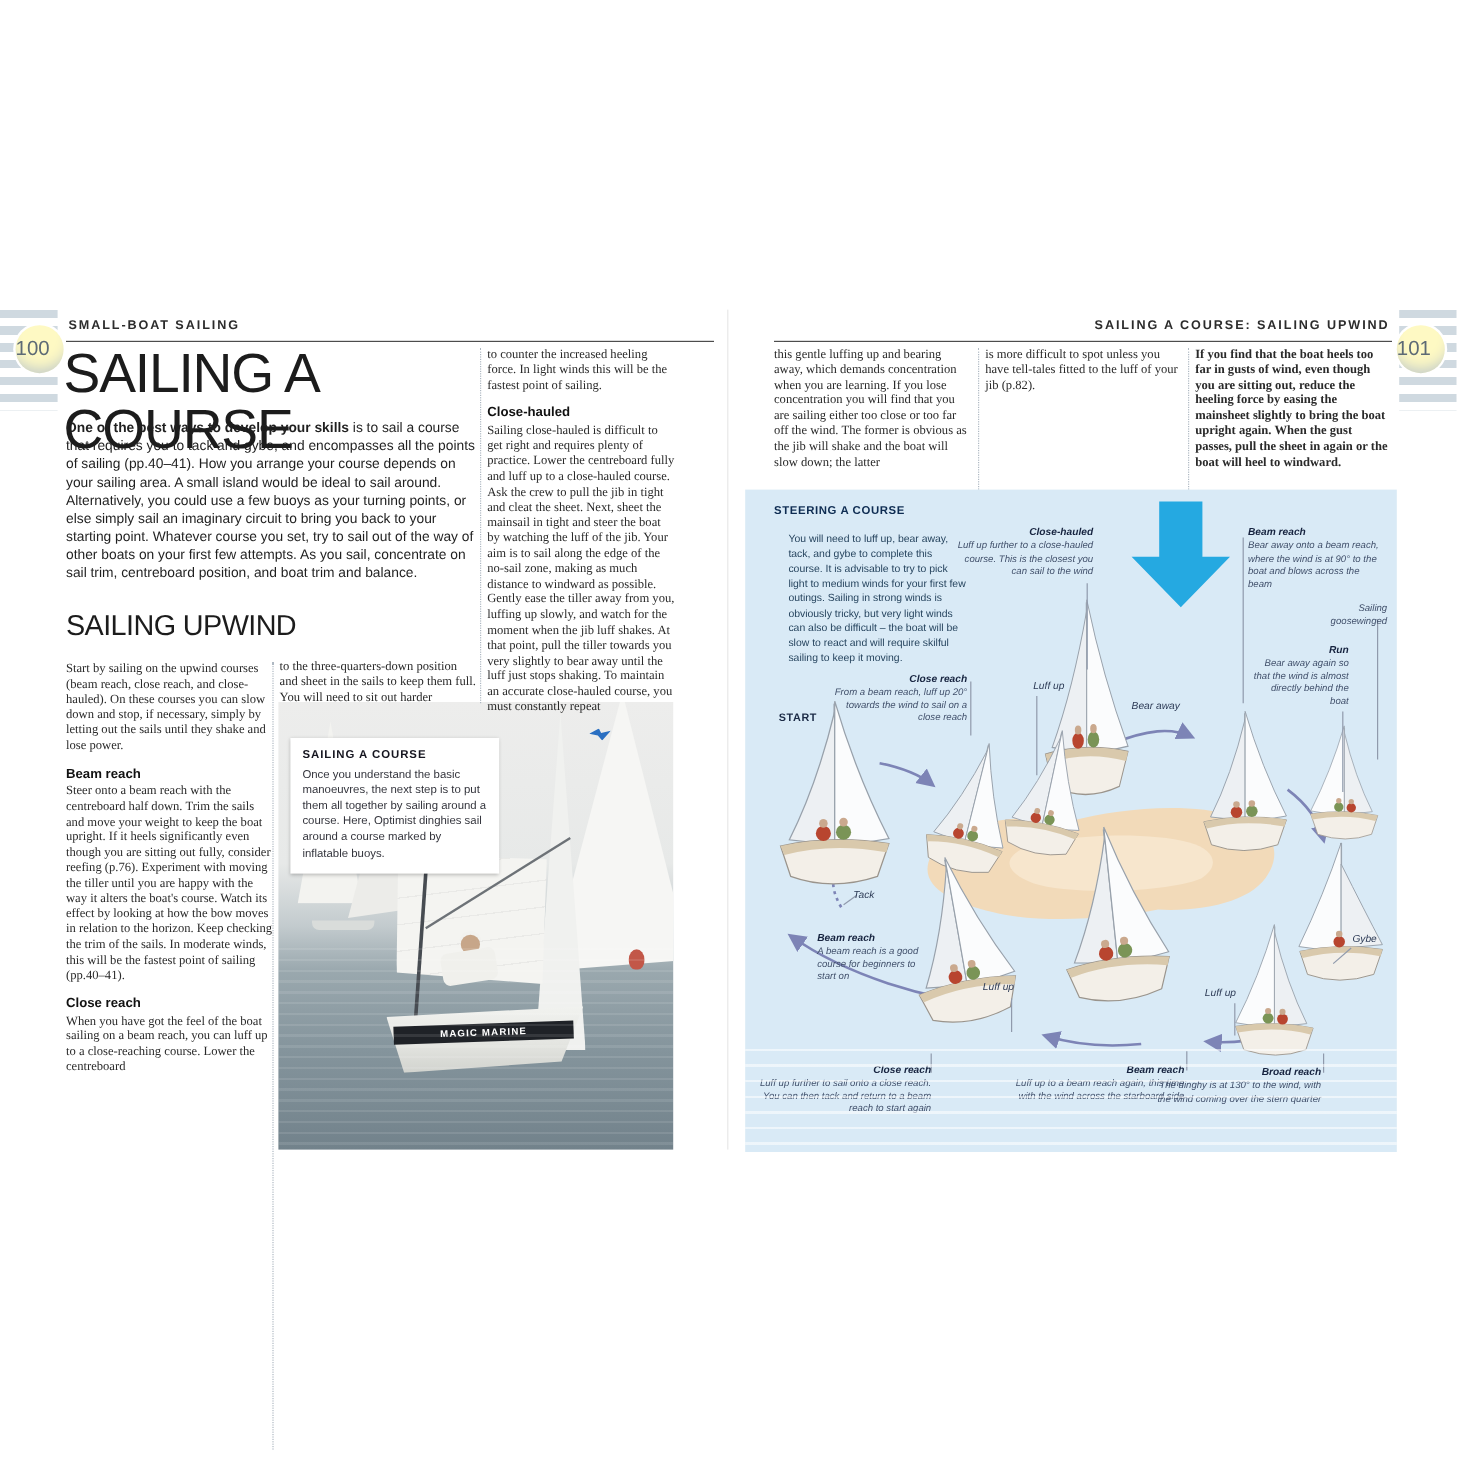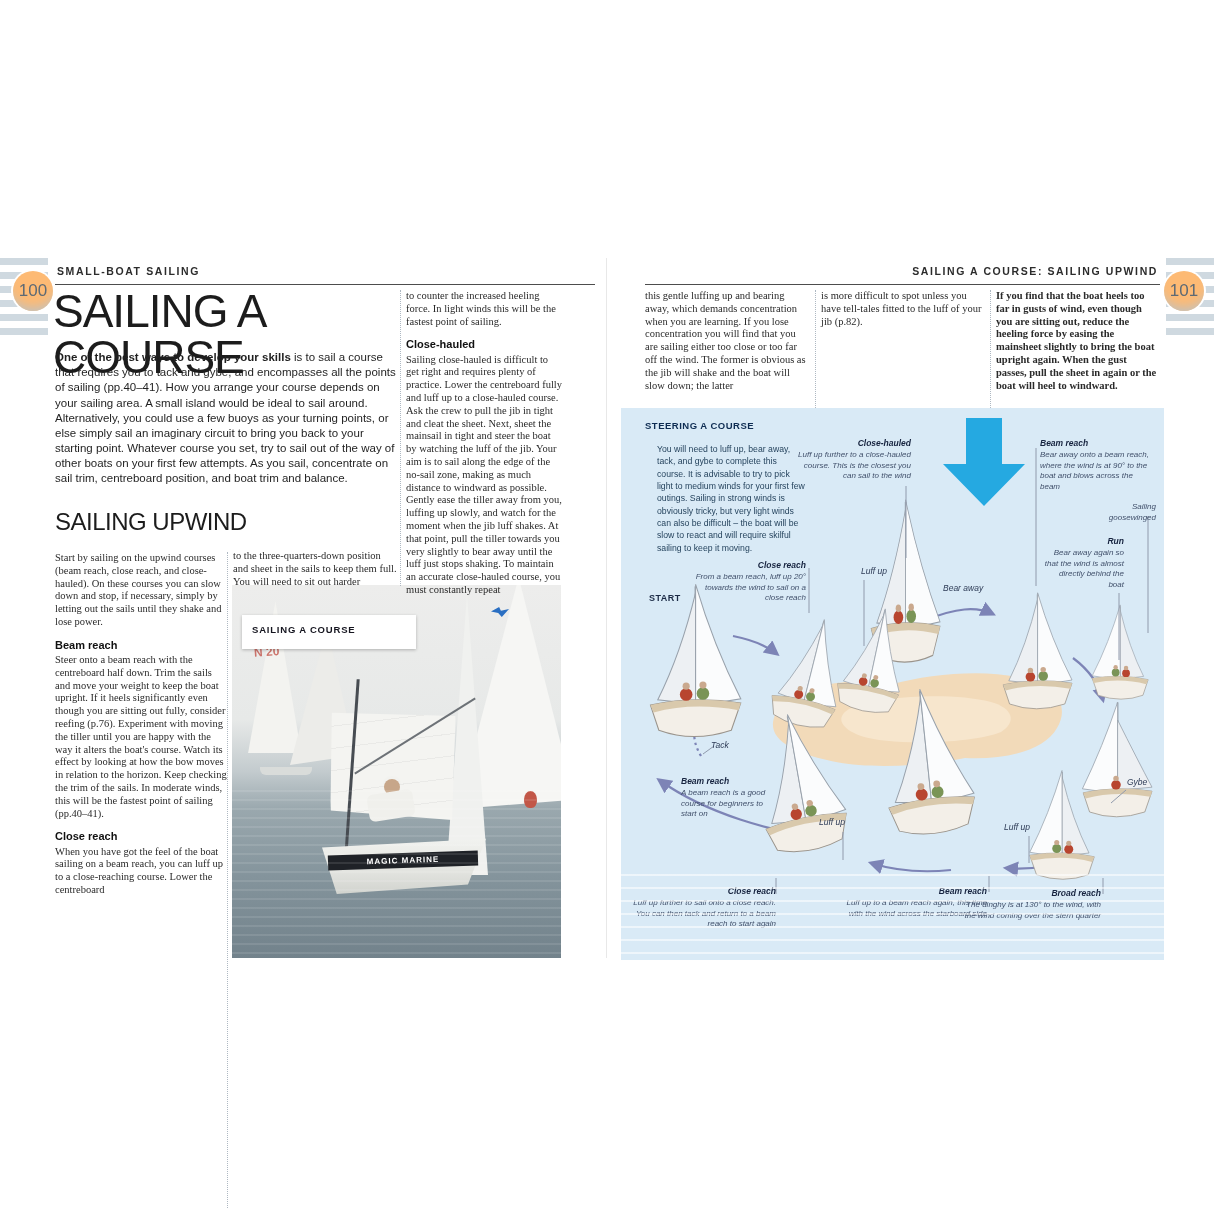"100" .pnum { background: #fdba74 -> #fef9c3; text-align: center -> left }
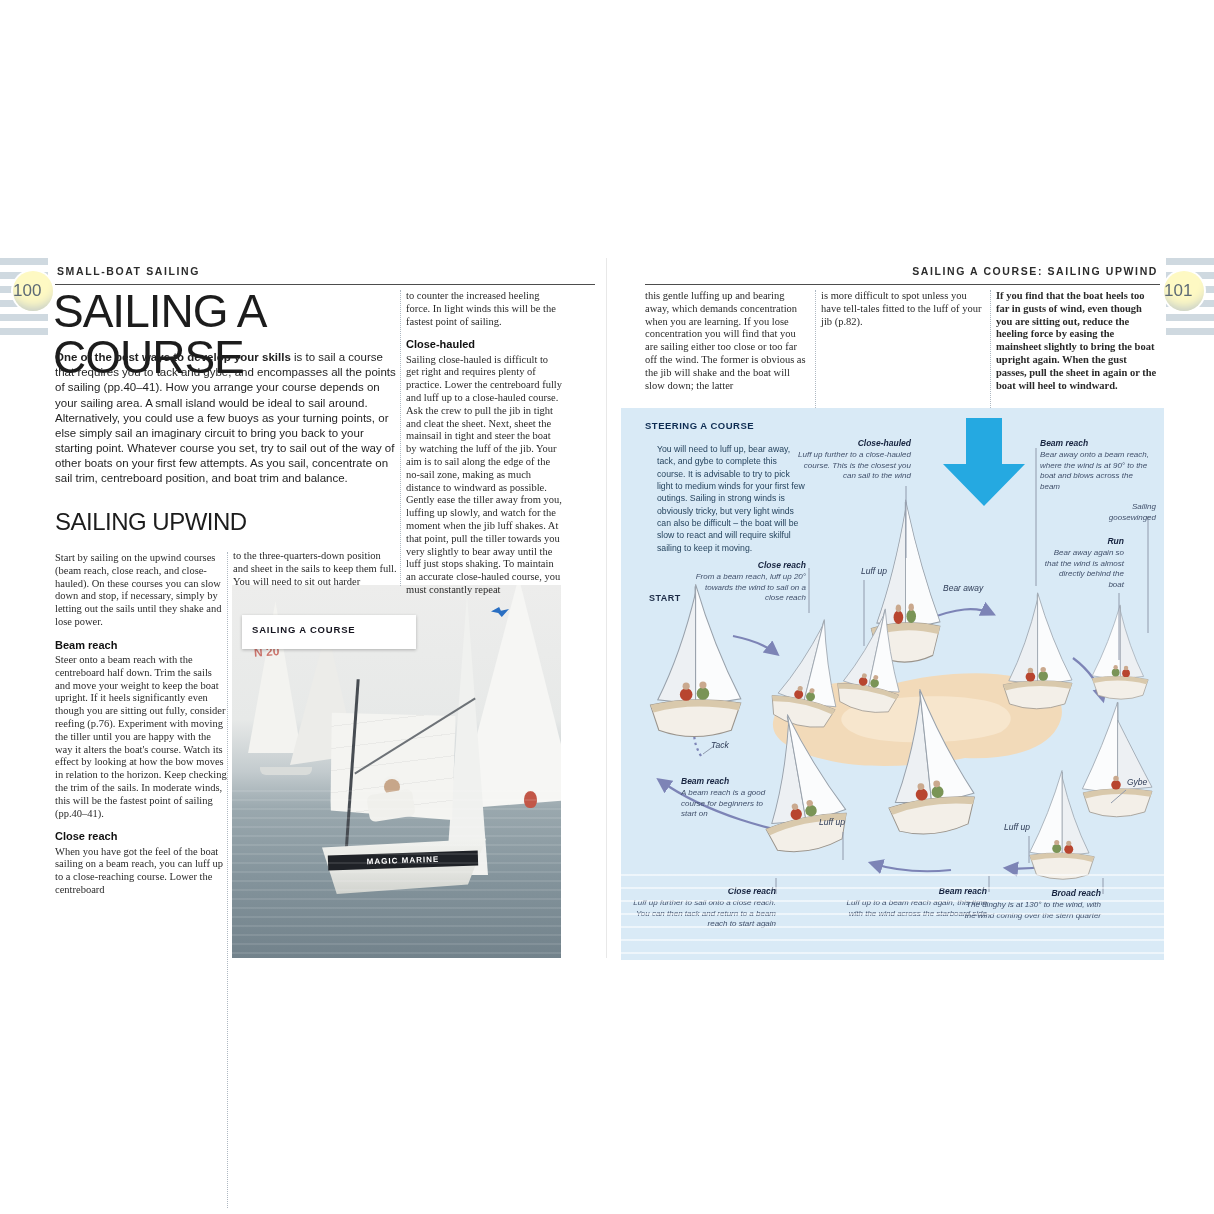"Once you understand the basic" p { html: none -> <p>Once you understand the basic manoeuvres, the next step is to put them all together by sailing around a course. Here, Optimist dinghies sail around a course marked by inflatable buoys.</p> }
